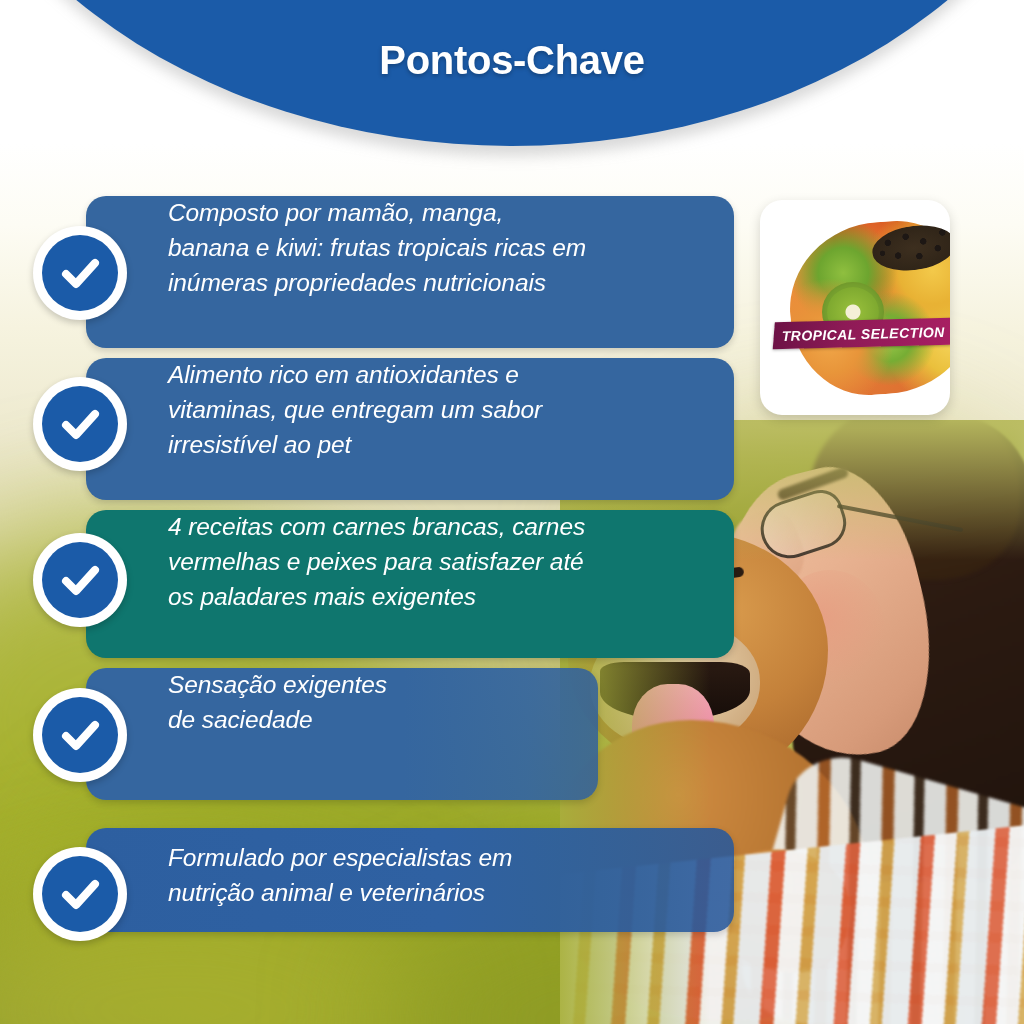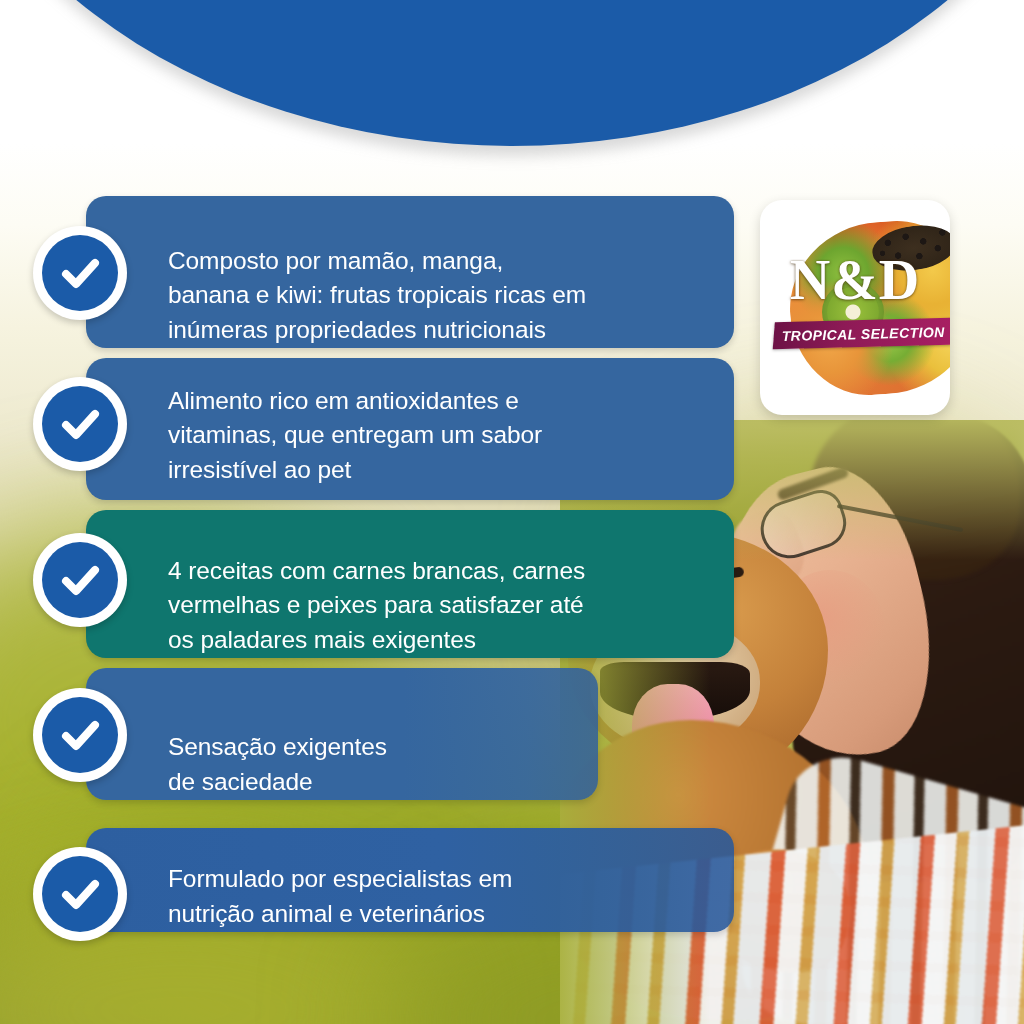"Pontos-Chave" div.header-title { html: none -> <div>Pontos-Chave</div> }
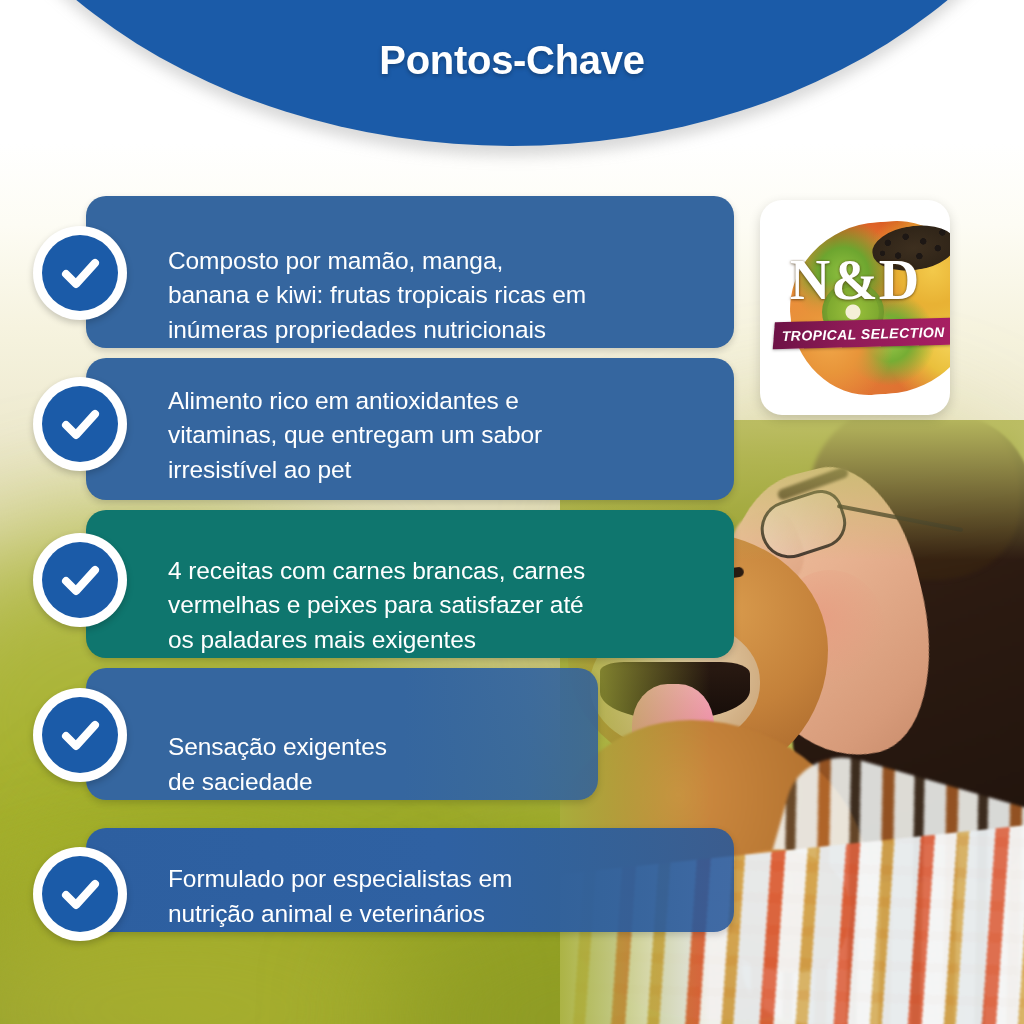"Composto por mamão, manga," .card { align-items: flex-end -> flex-start; font-style: none -> italic }
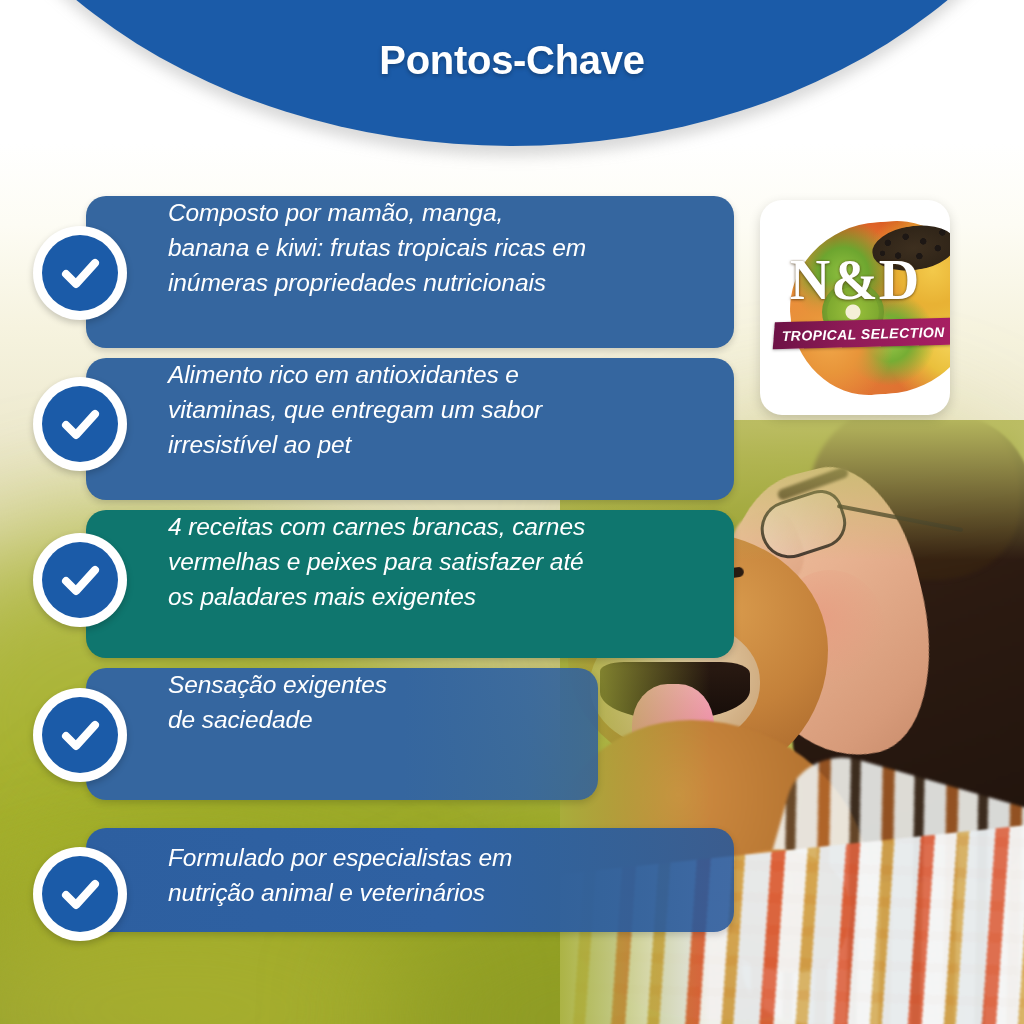"N&D" div.logo-text { html: <div>N&amp;D</div> -> none }
